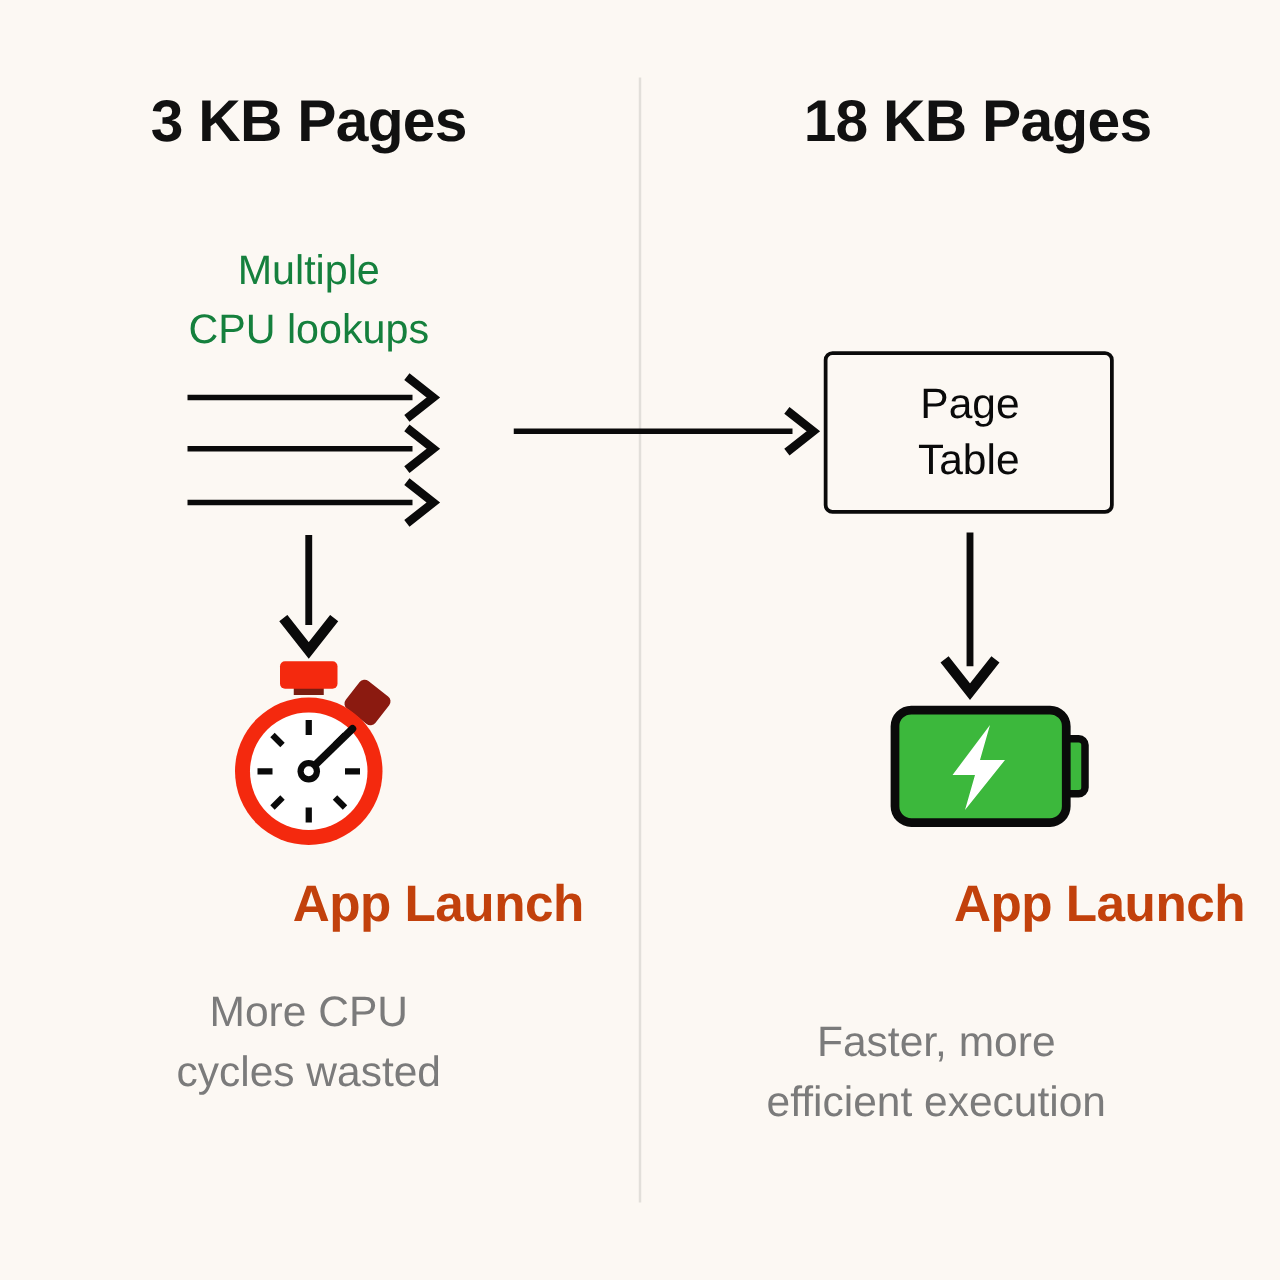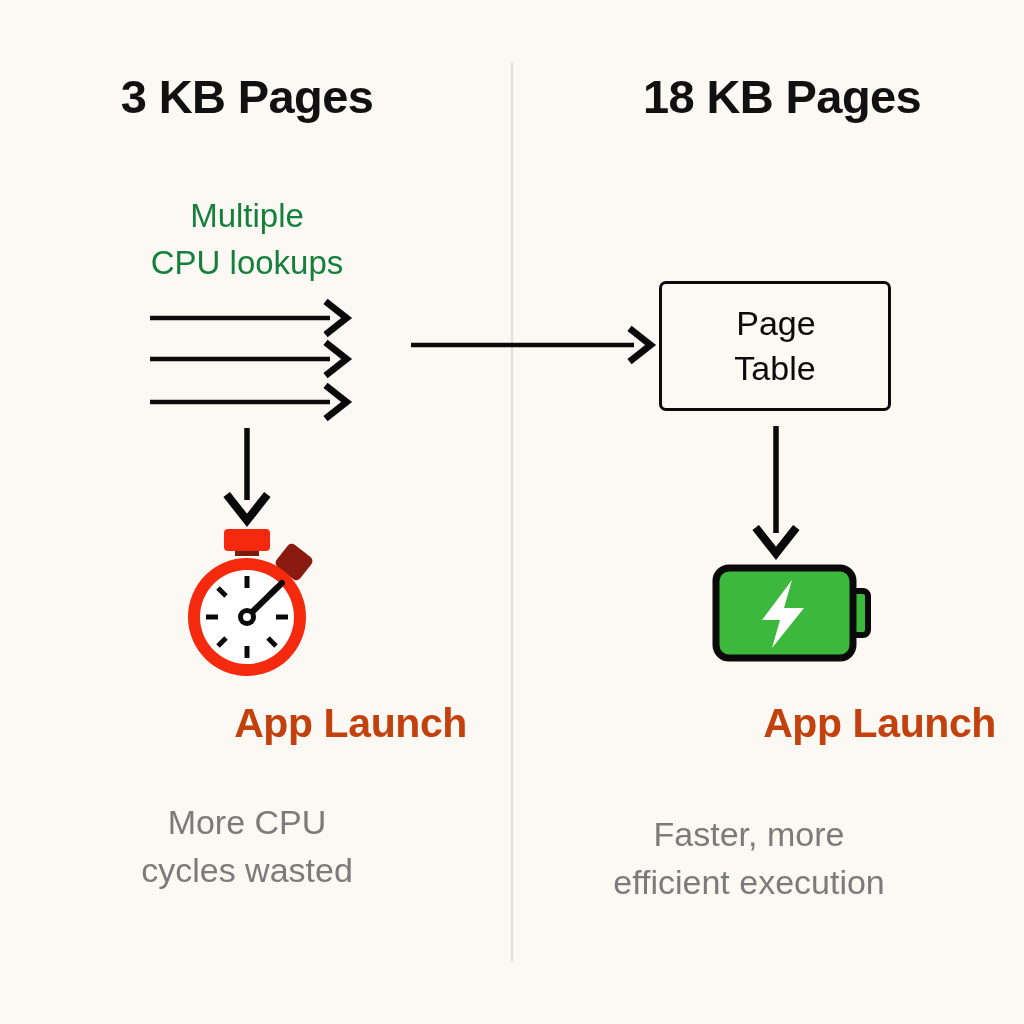"More CPU" div.abs { margin-top: 12px -> none }
